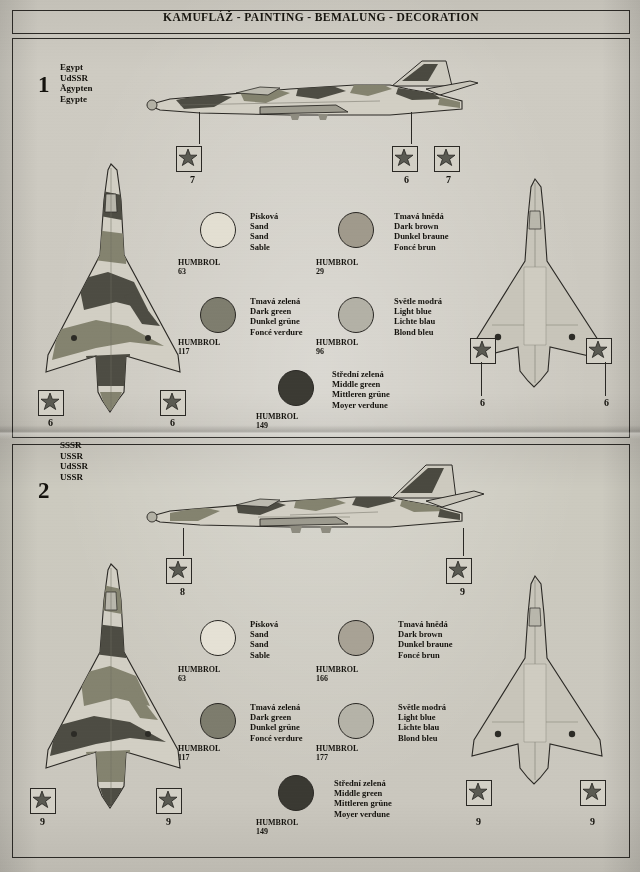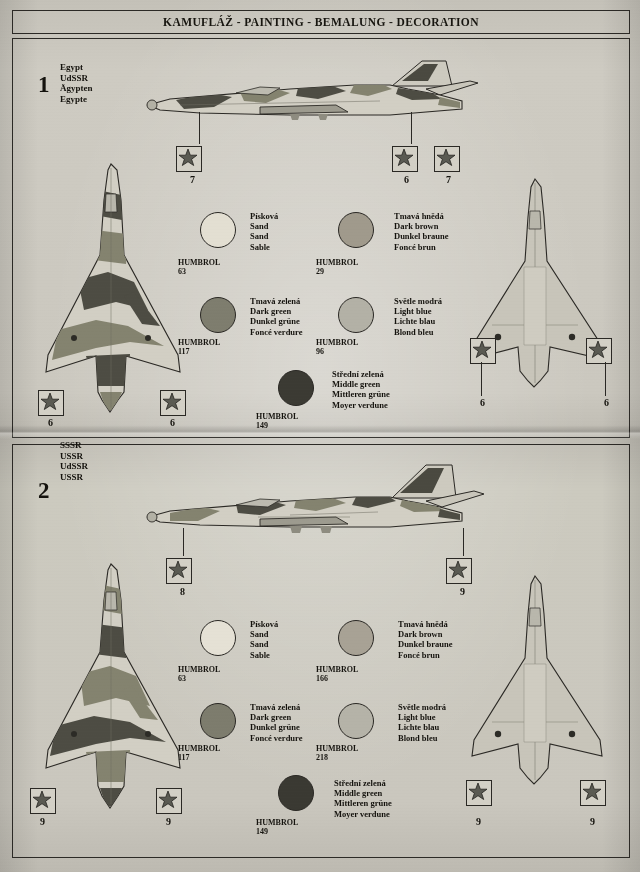"KAMUFLÁŽ - PAINTING - BEMALUNG" .title-bar { align-items: center -> flex-start }
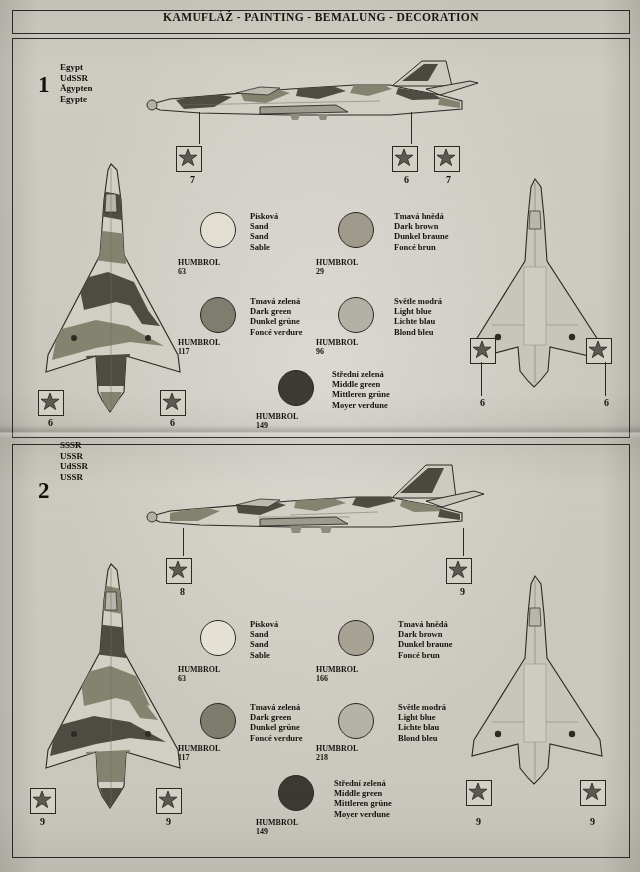"218" span { text: 218 -> 177 }
